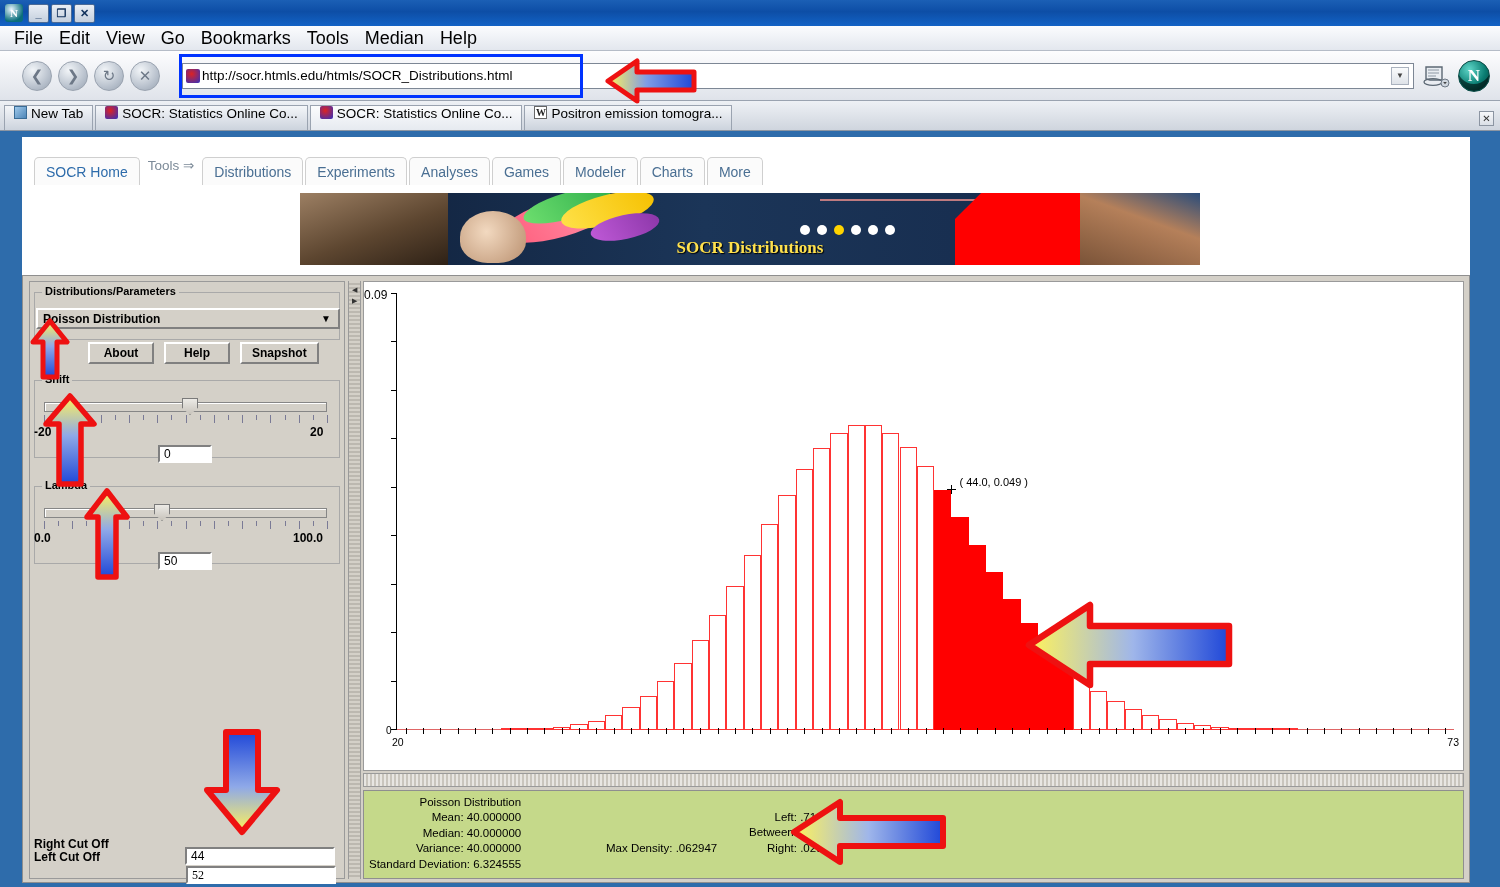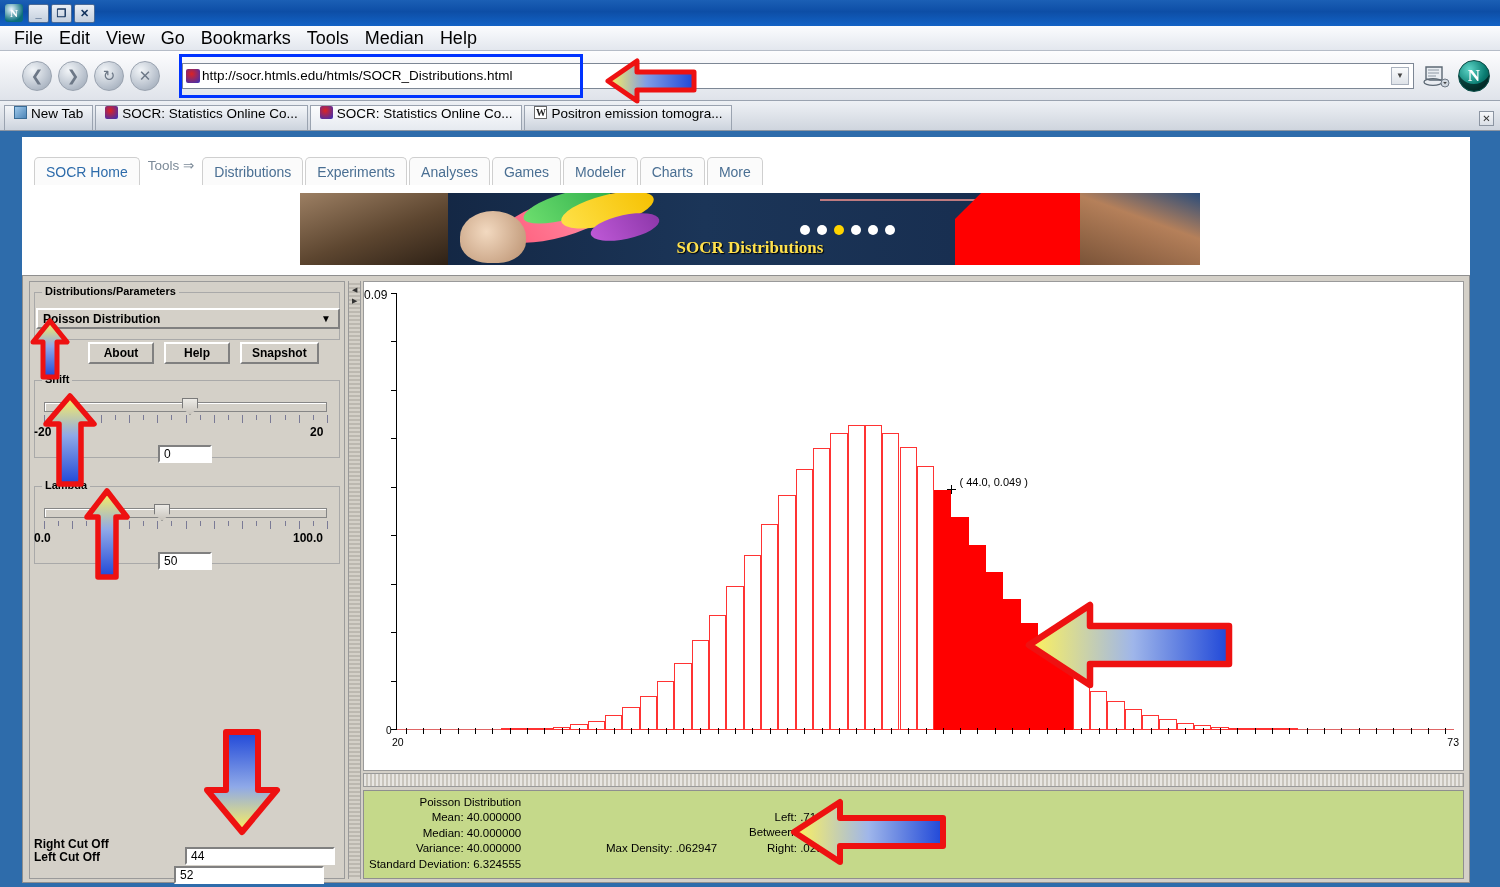"52" div.jfield { font-family: none -> Liberation Serif, serif; left: 144px -> 156px }
